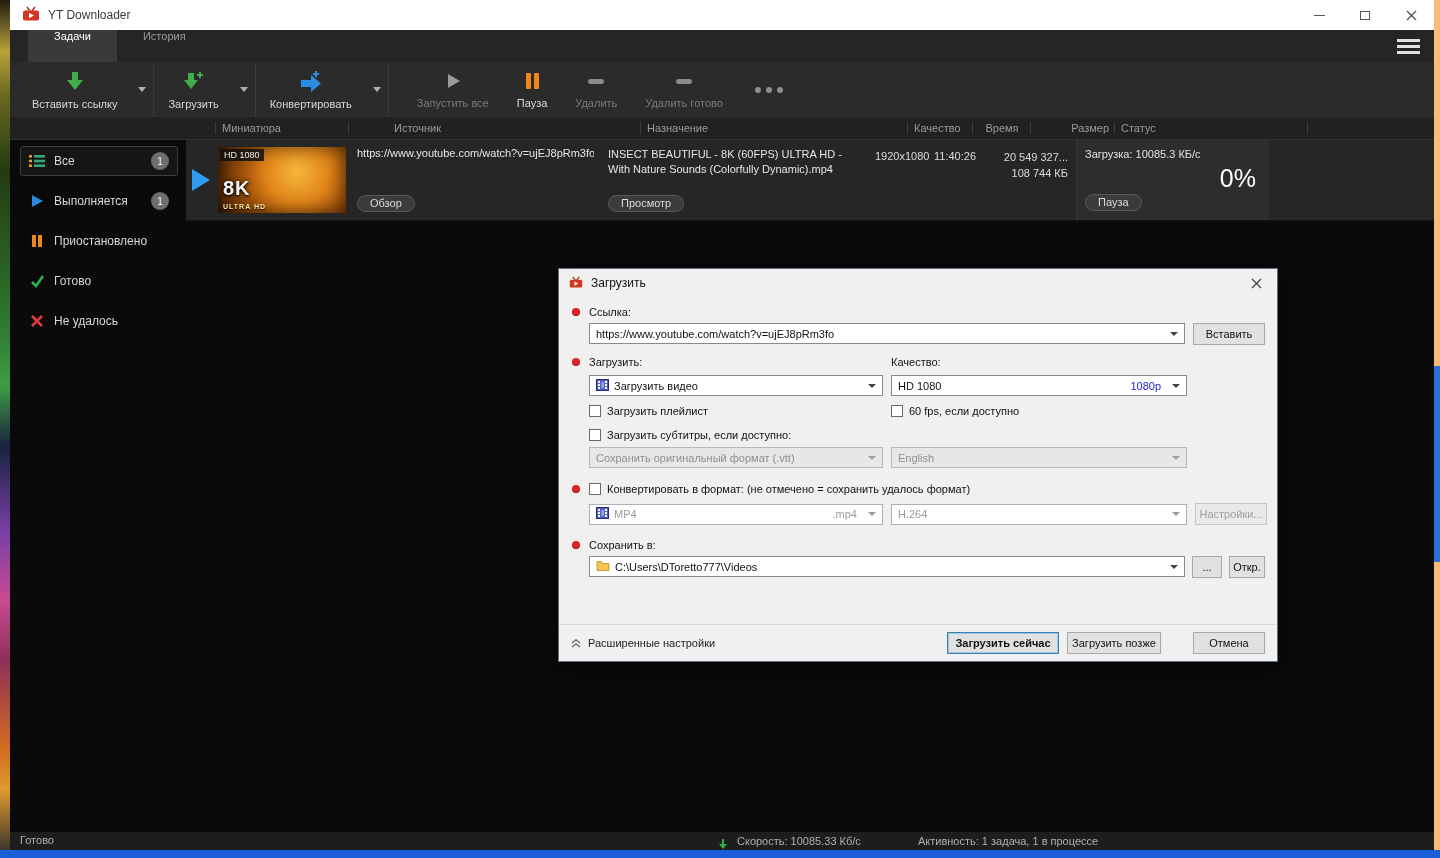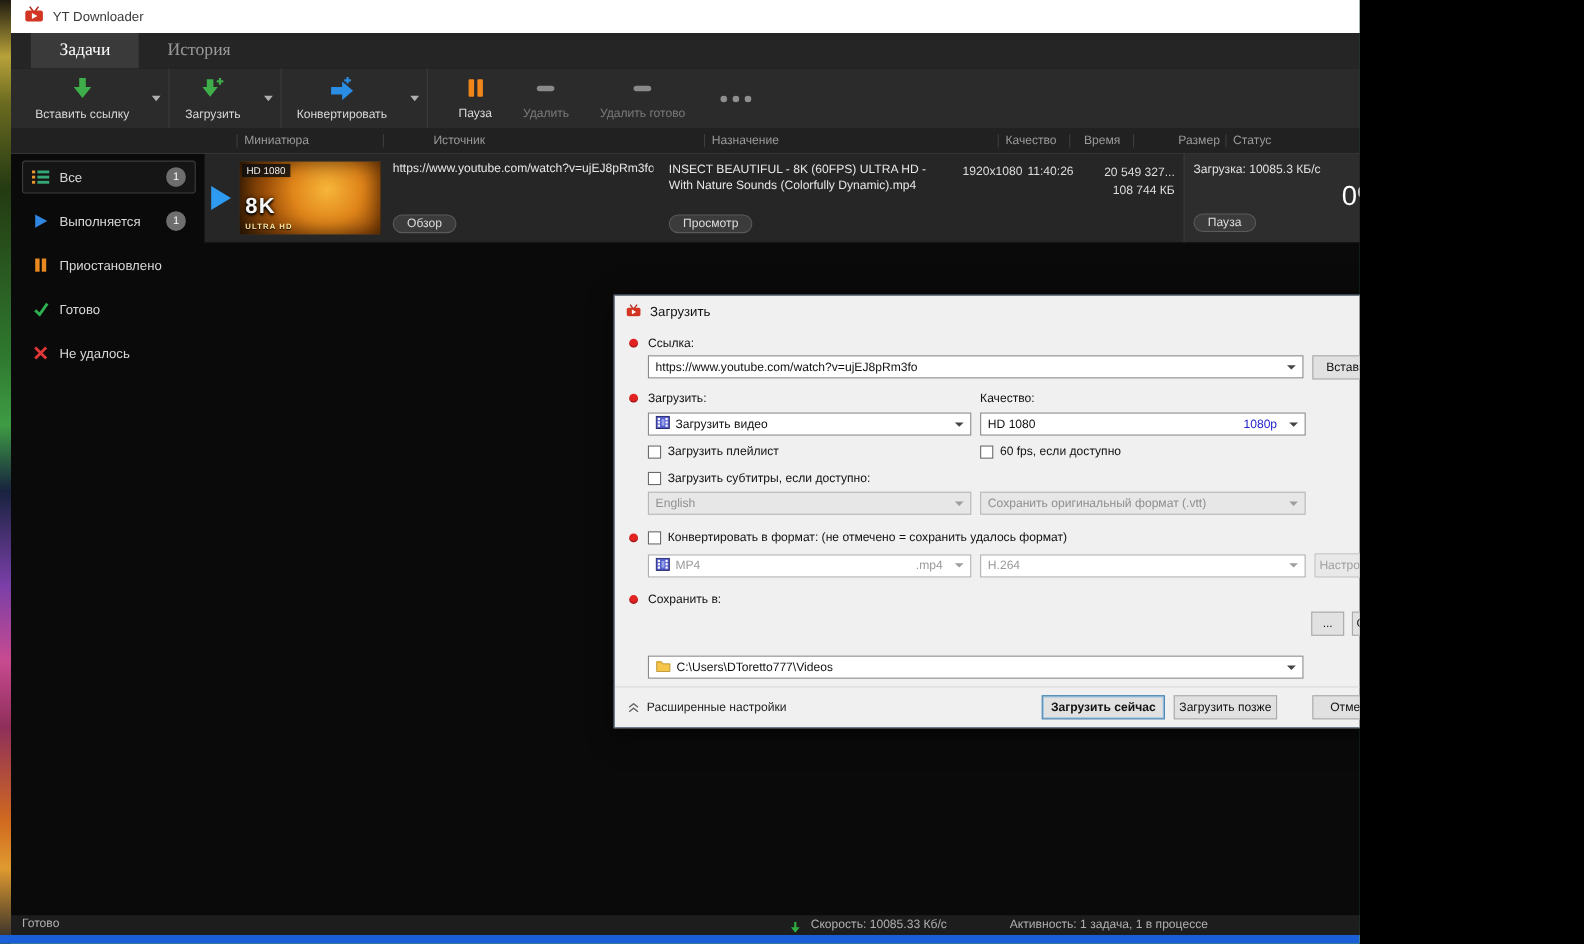"YT Downloader" .screen { background: #86efac -> #fdba74; width: 1236px -> 1440px }
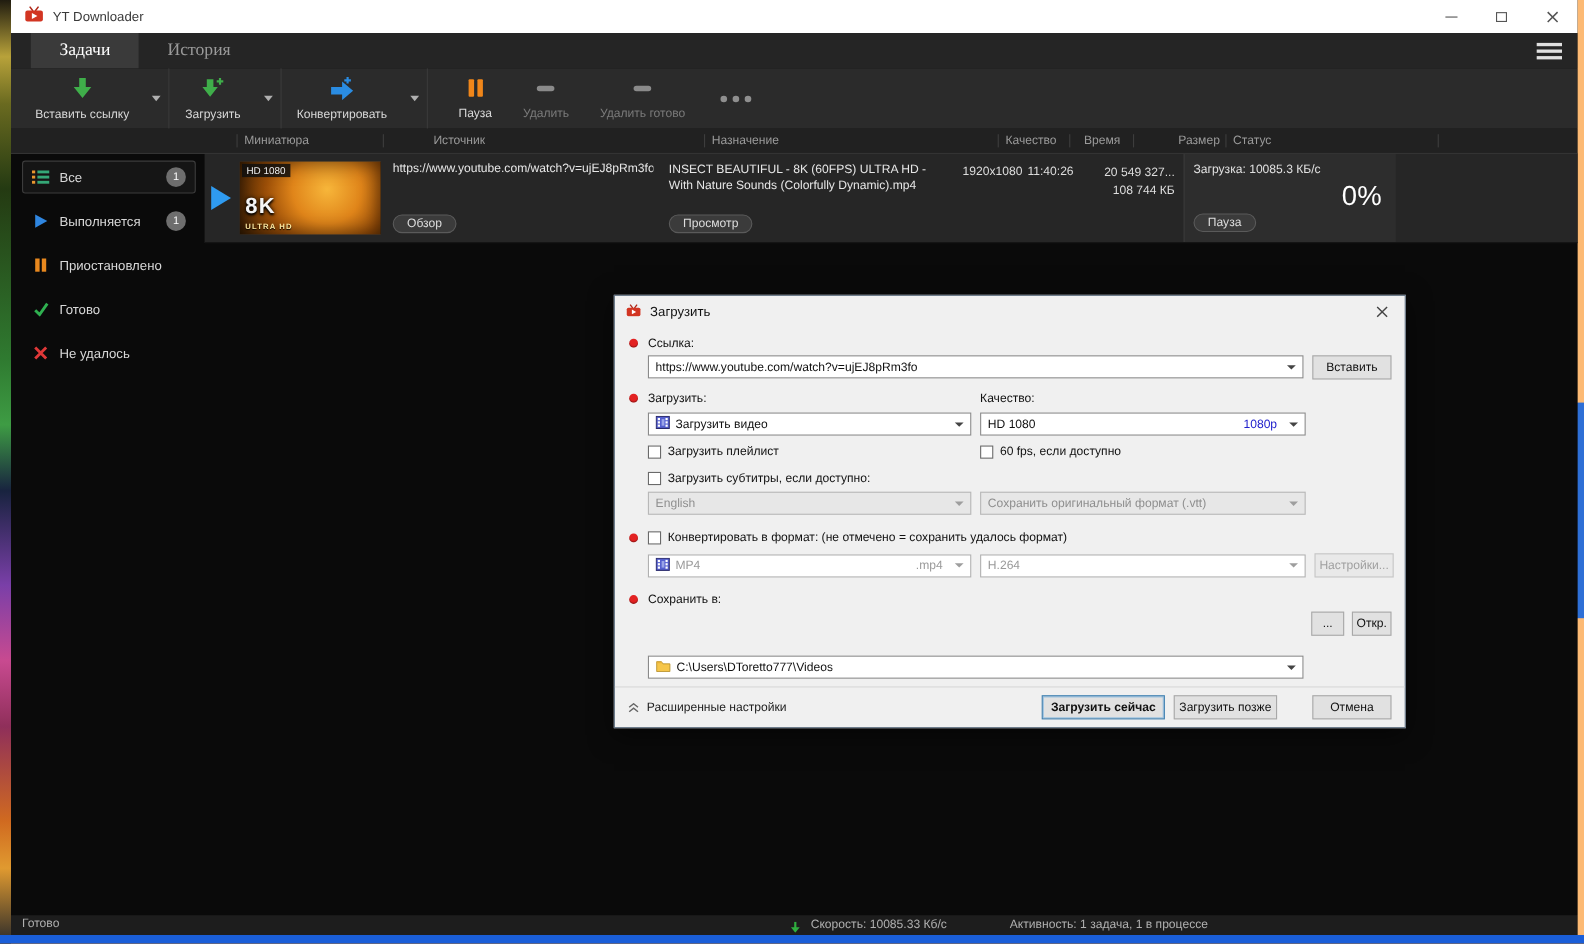"Задачи" .tab { align-items: center -> flex-start; font-family: Liberation Serif, serif -> none; font-size: 16px -> 11px }
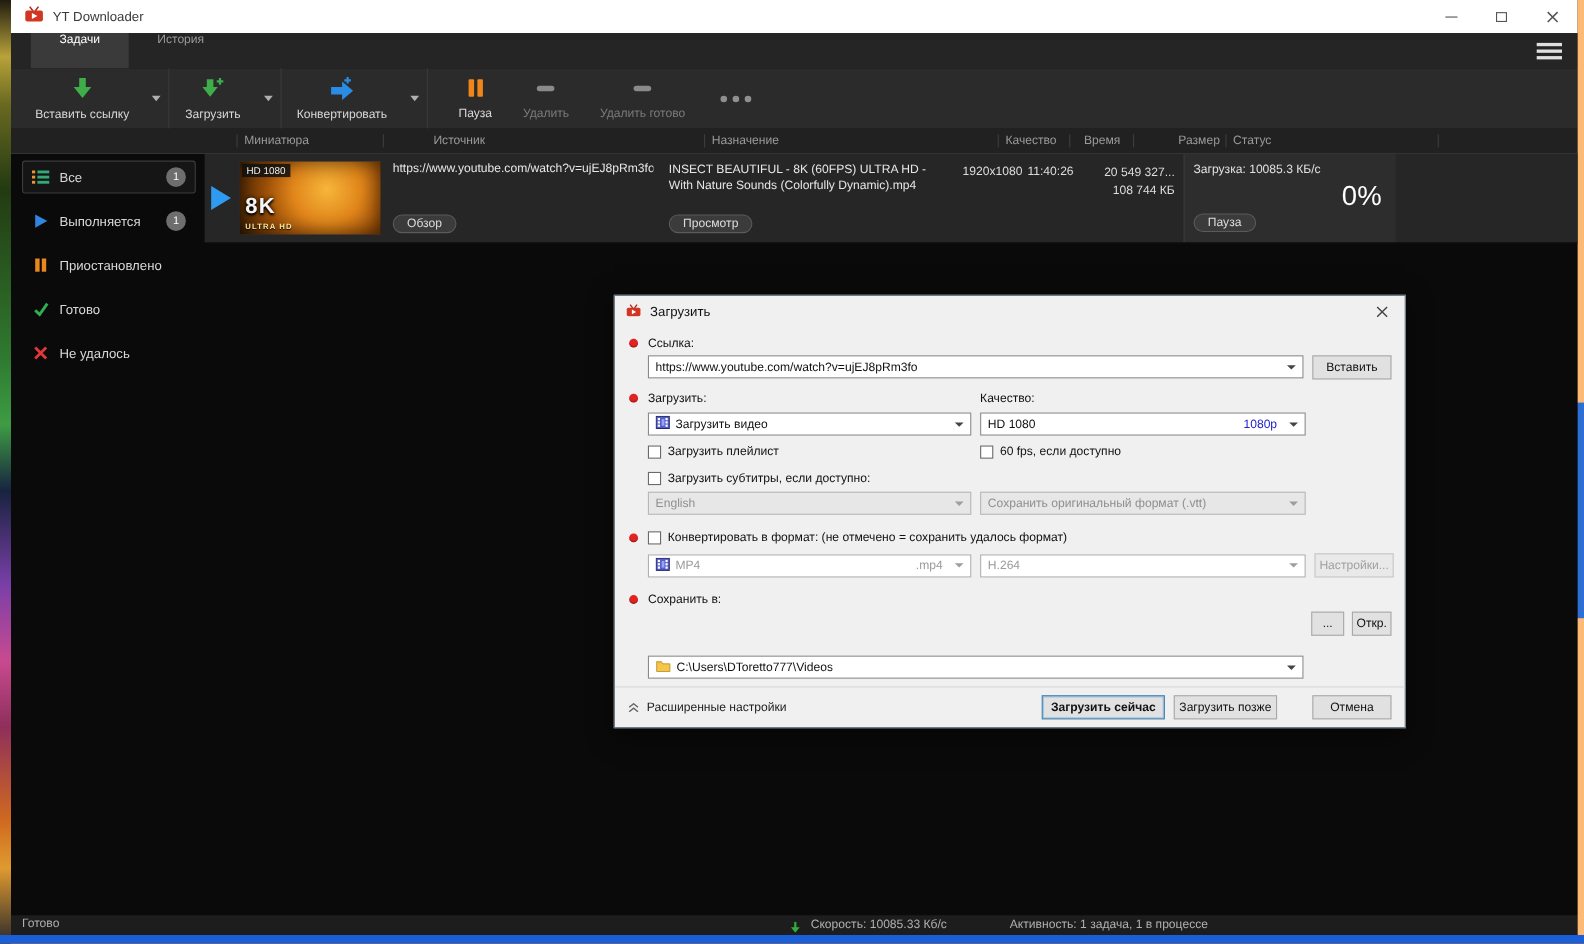"Запустить все" div.tb-btn { html: none -> <div> <span><svg> <polygon></polygon> </svg></span> <span>Запустить все</span> </div> }
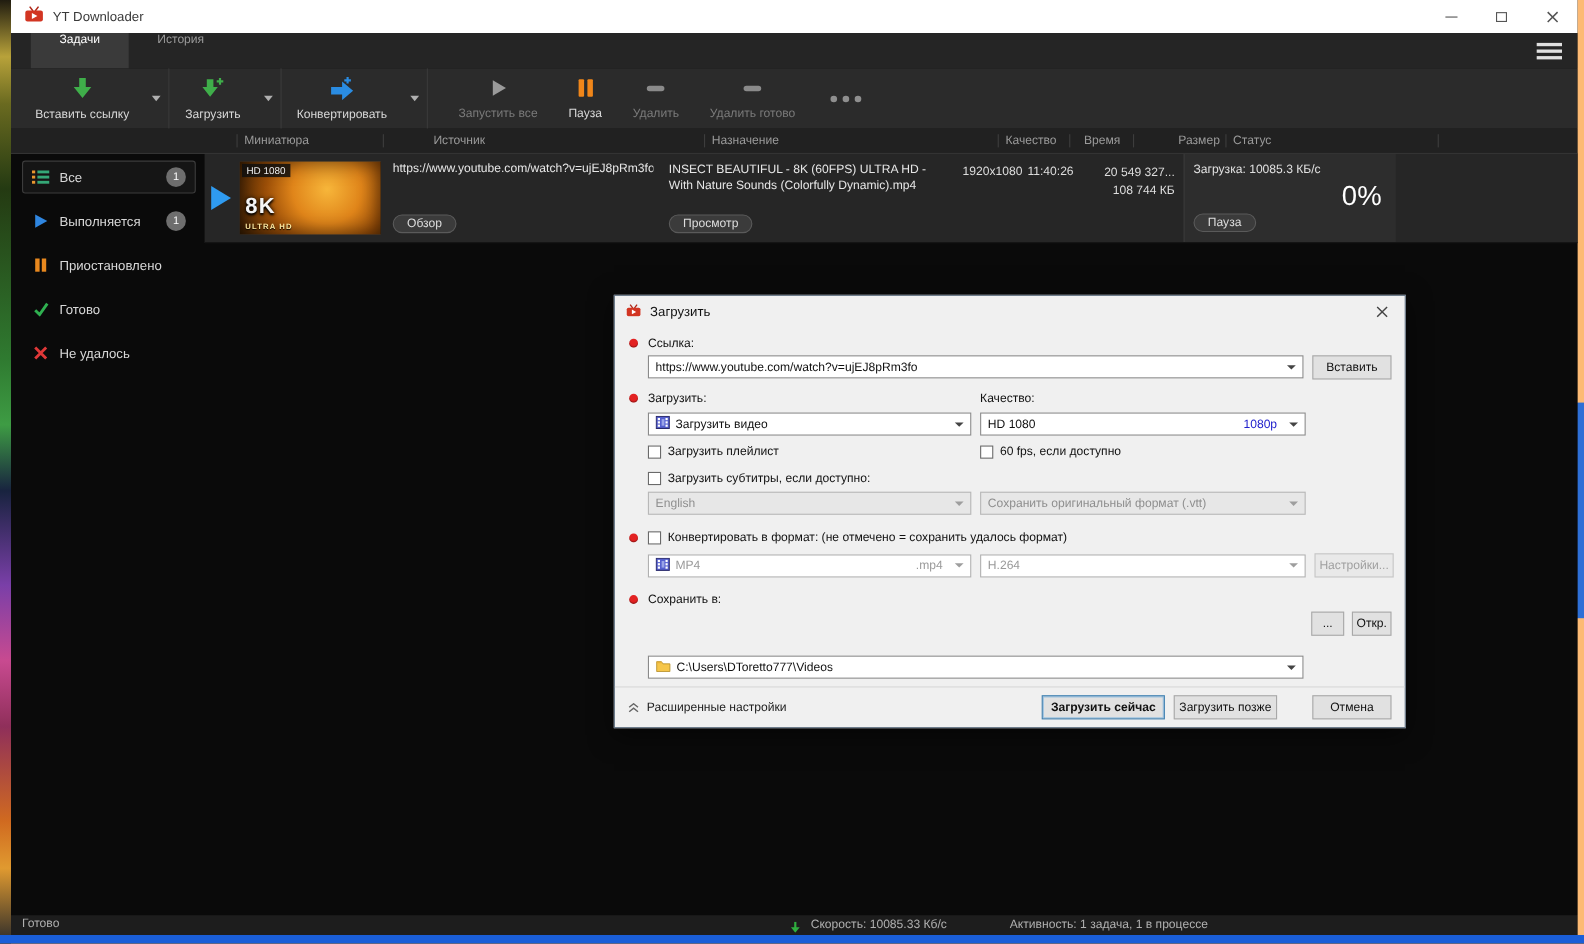"English" div.combo { order: before "Сохранить оригинальный формат (.vtt)" -> after "Сохранить оригинальный формат (.vtt)" }
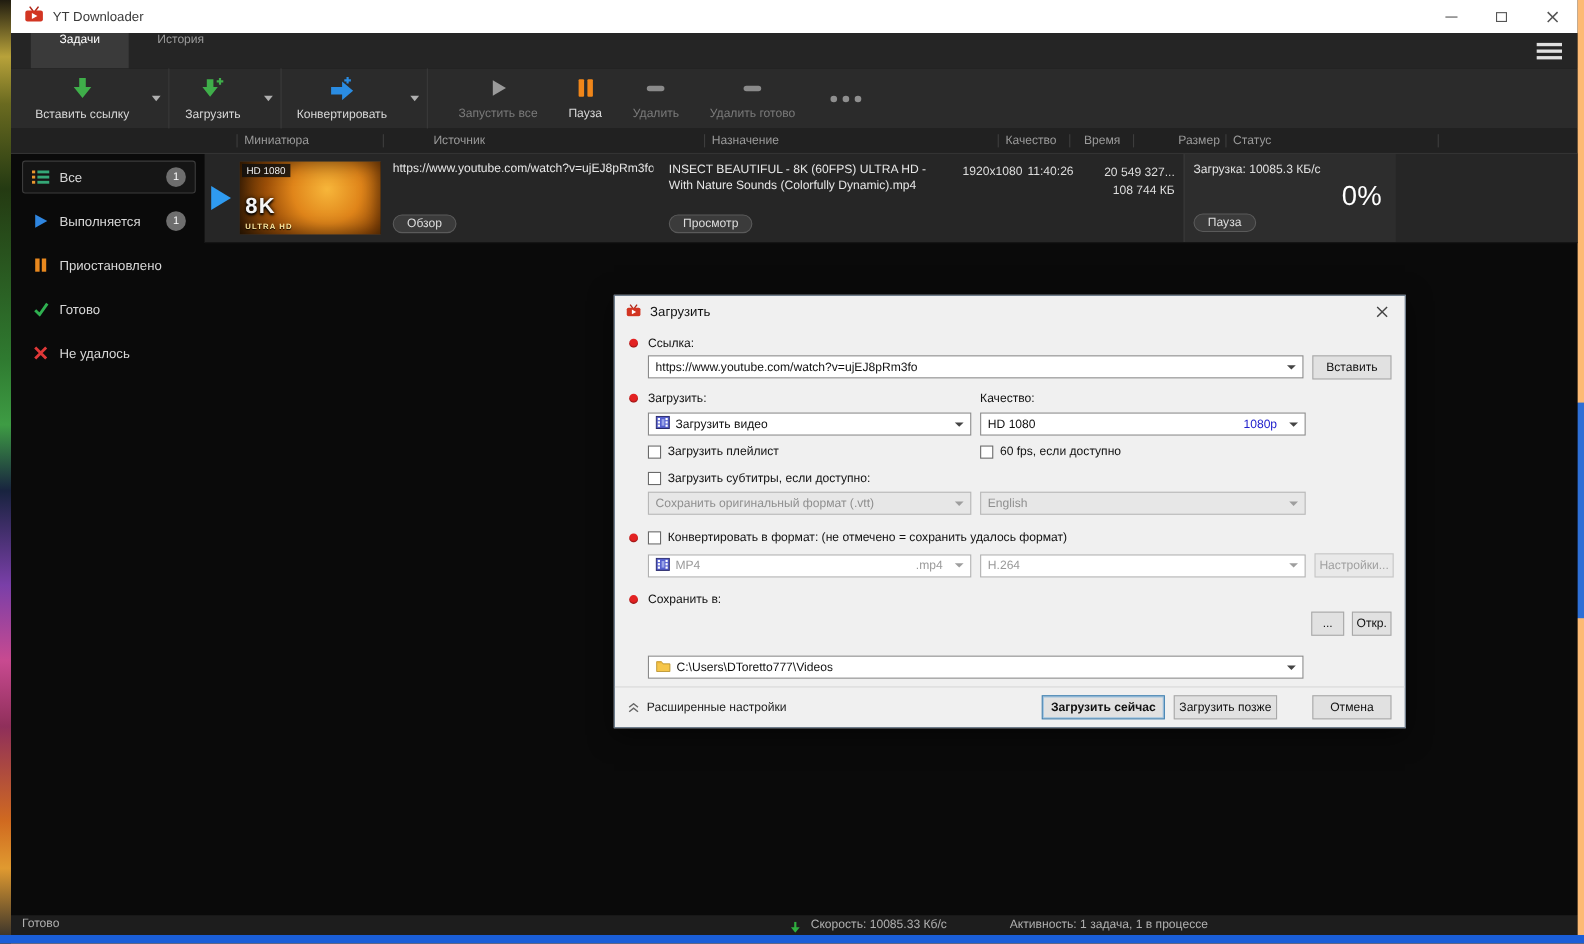"C:\Users\DToretto777\Videos" .r-path .combo { margin-top: 40px -> none }
